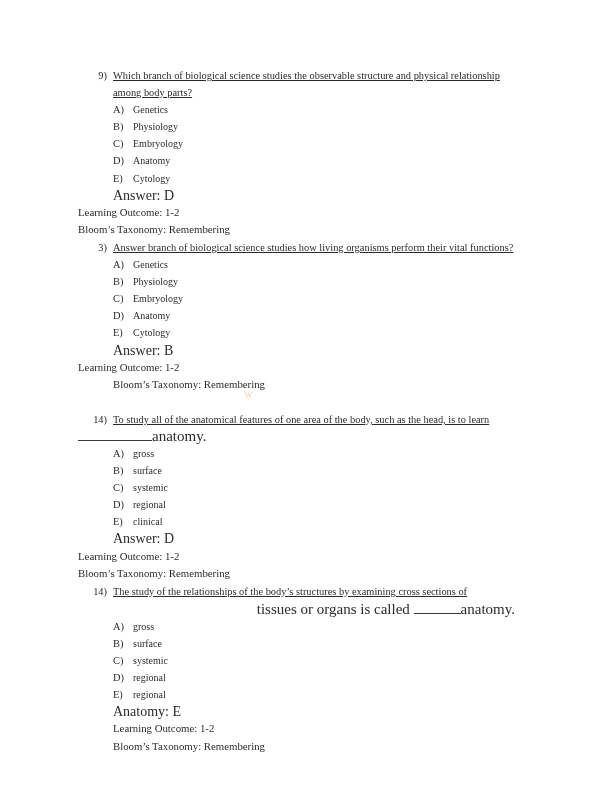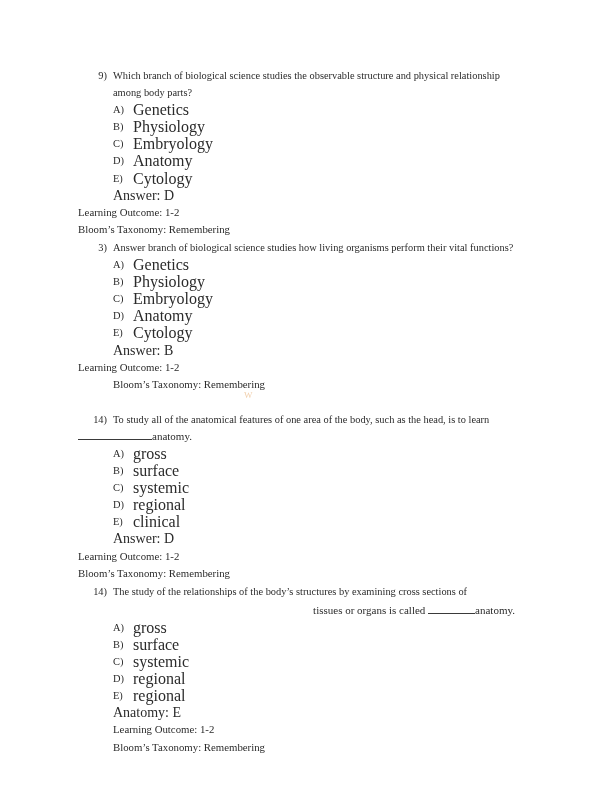"Which branch of biological science" .qstem { text-decoration: none -> underline }
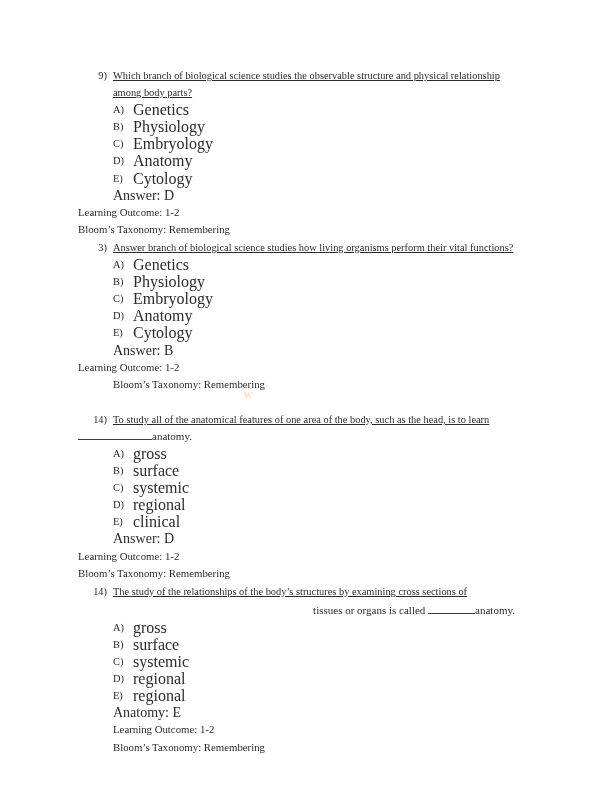"Genetics" .otext { font-size: 16px -> 10px }
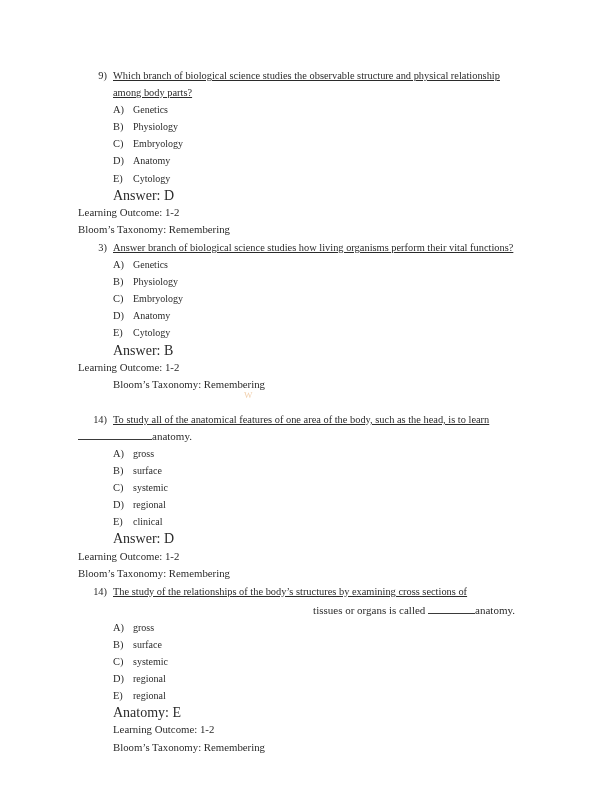"anatomy." .stem-second { font-size: 11px -> 15px }
